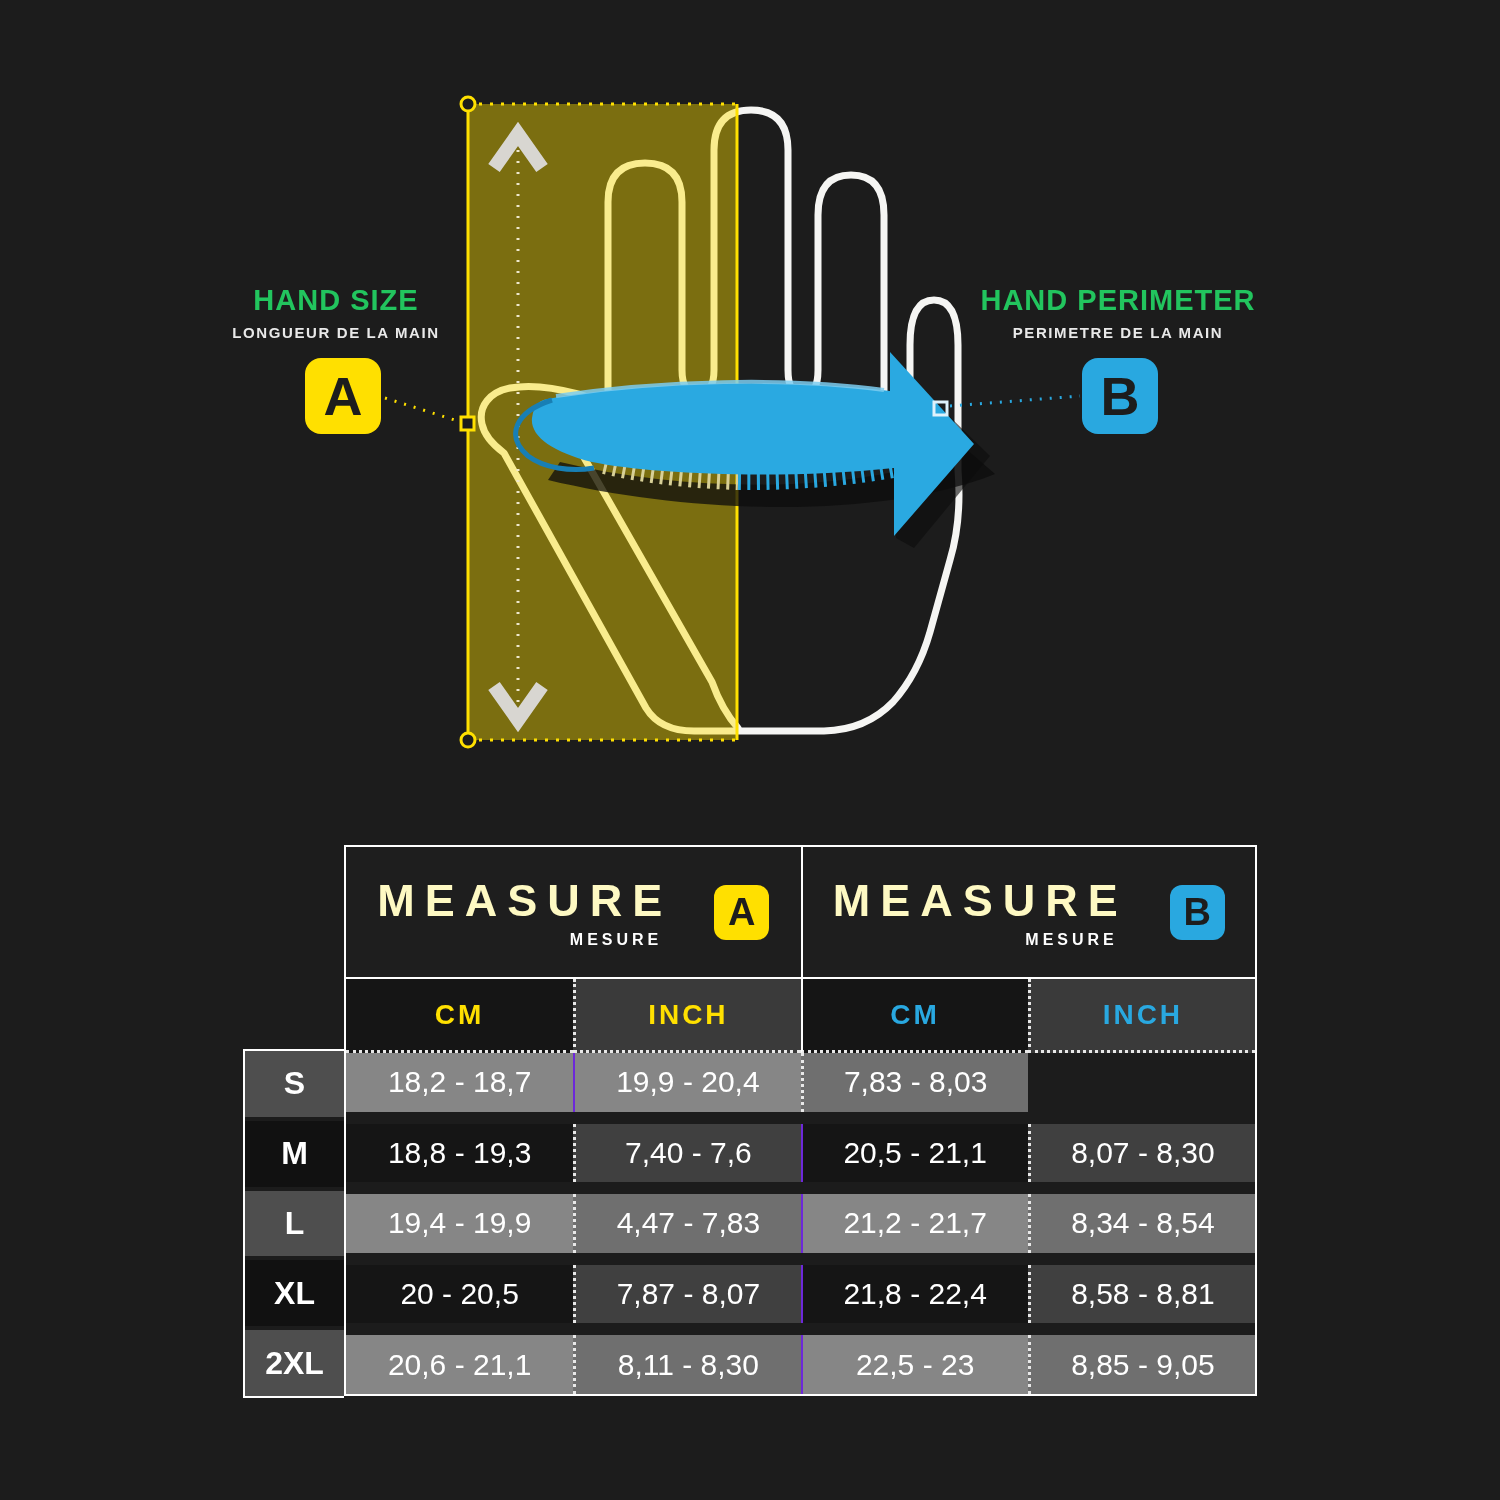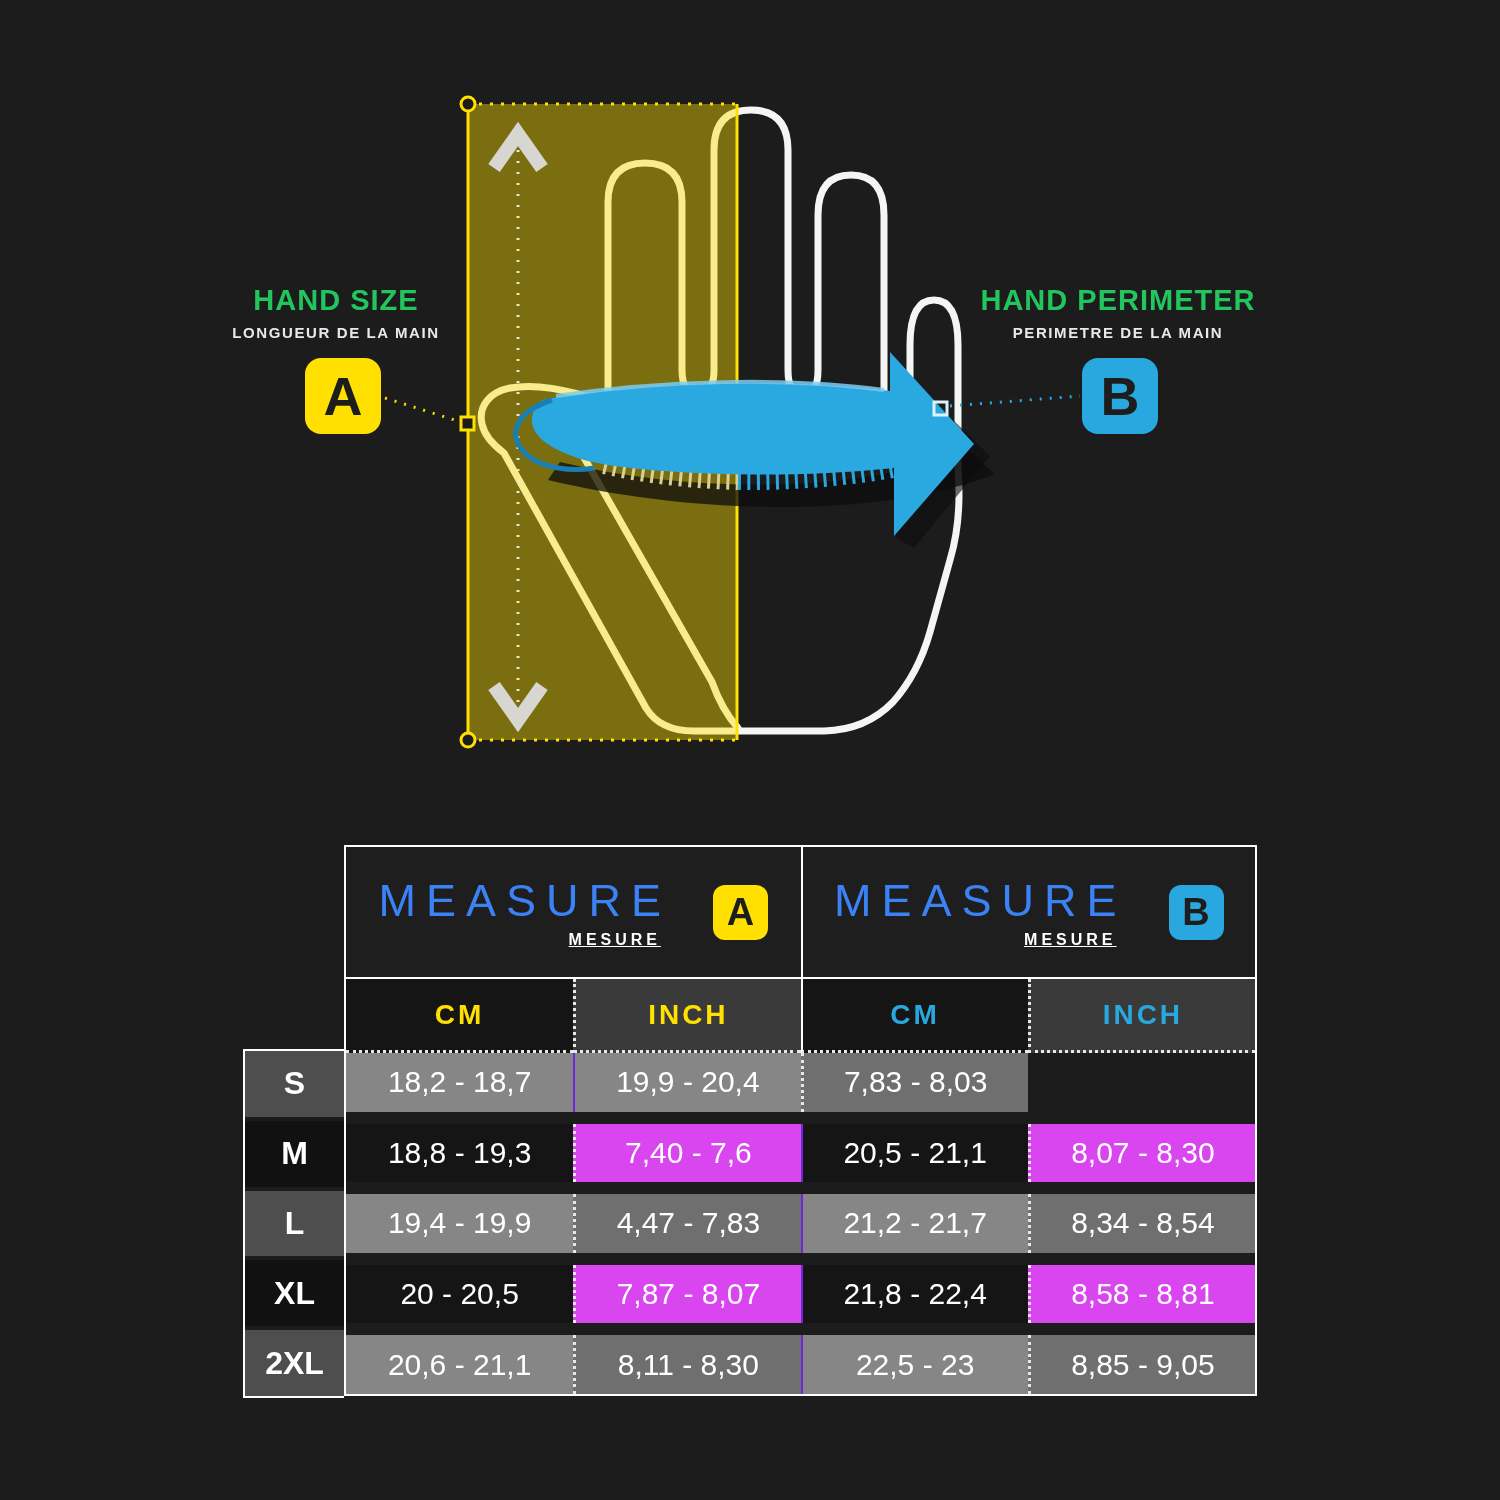"MEASURE" .msec-title { color: #3b82f6 -> #fef9c3; font-weight: normal -> bold }
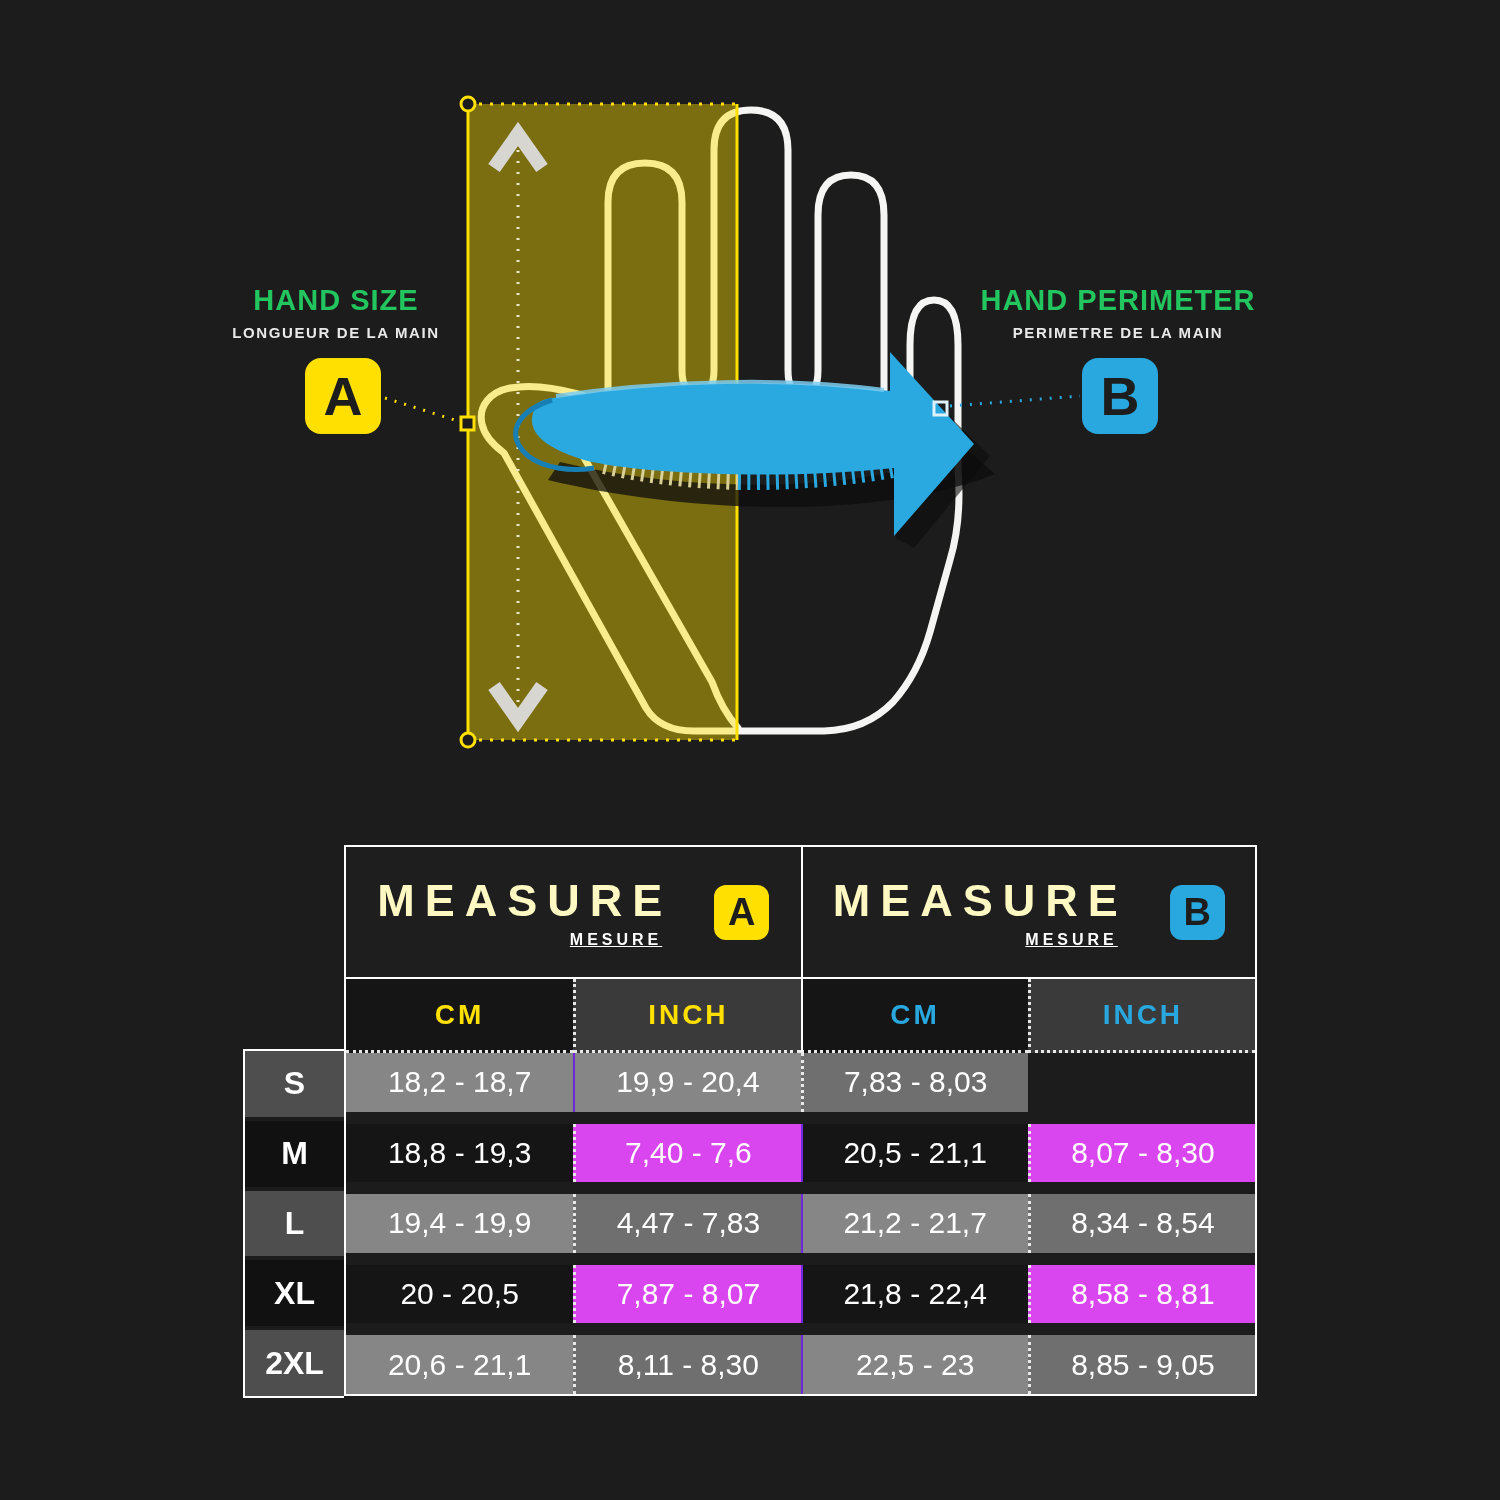"MESURE" .msec-sub { text-decoration: underline -> none }
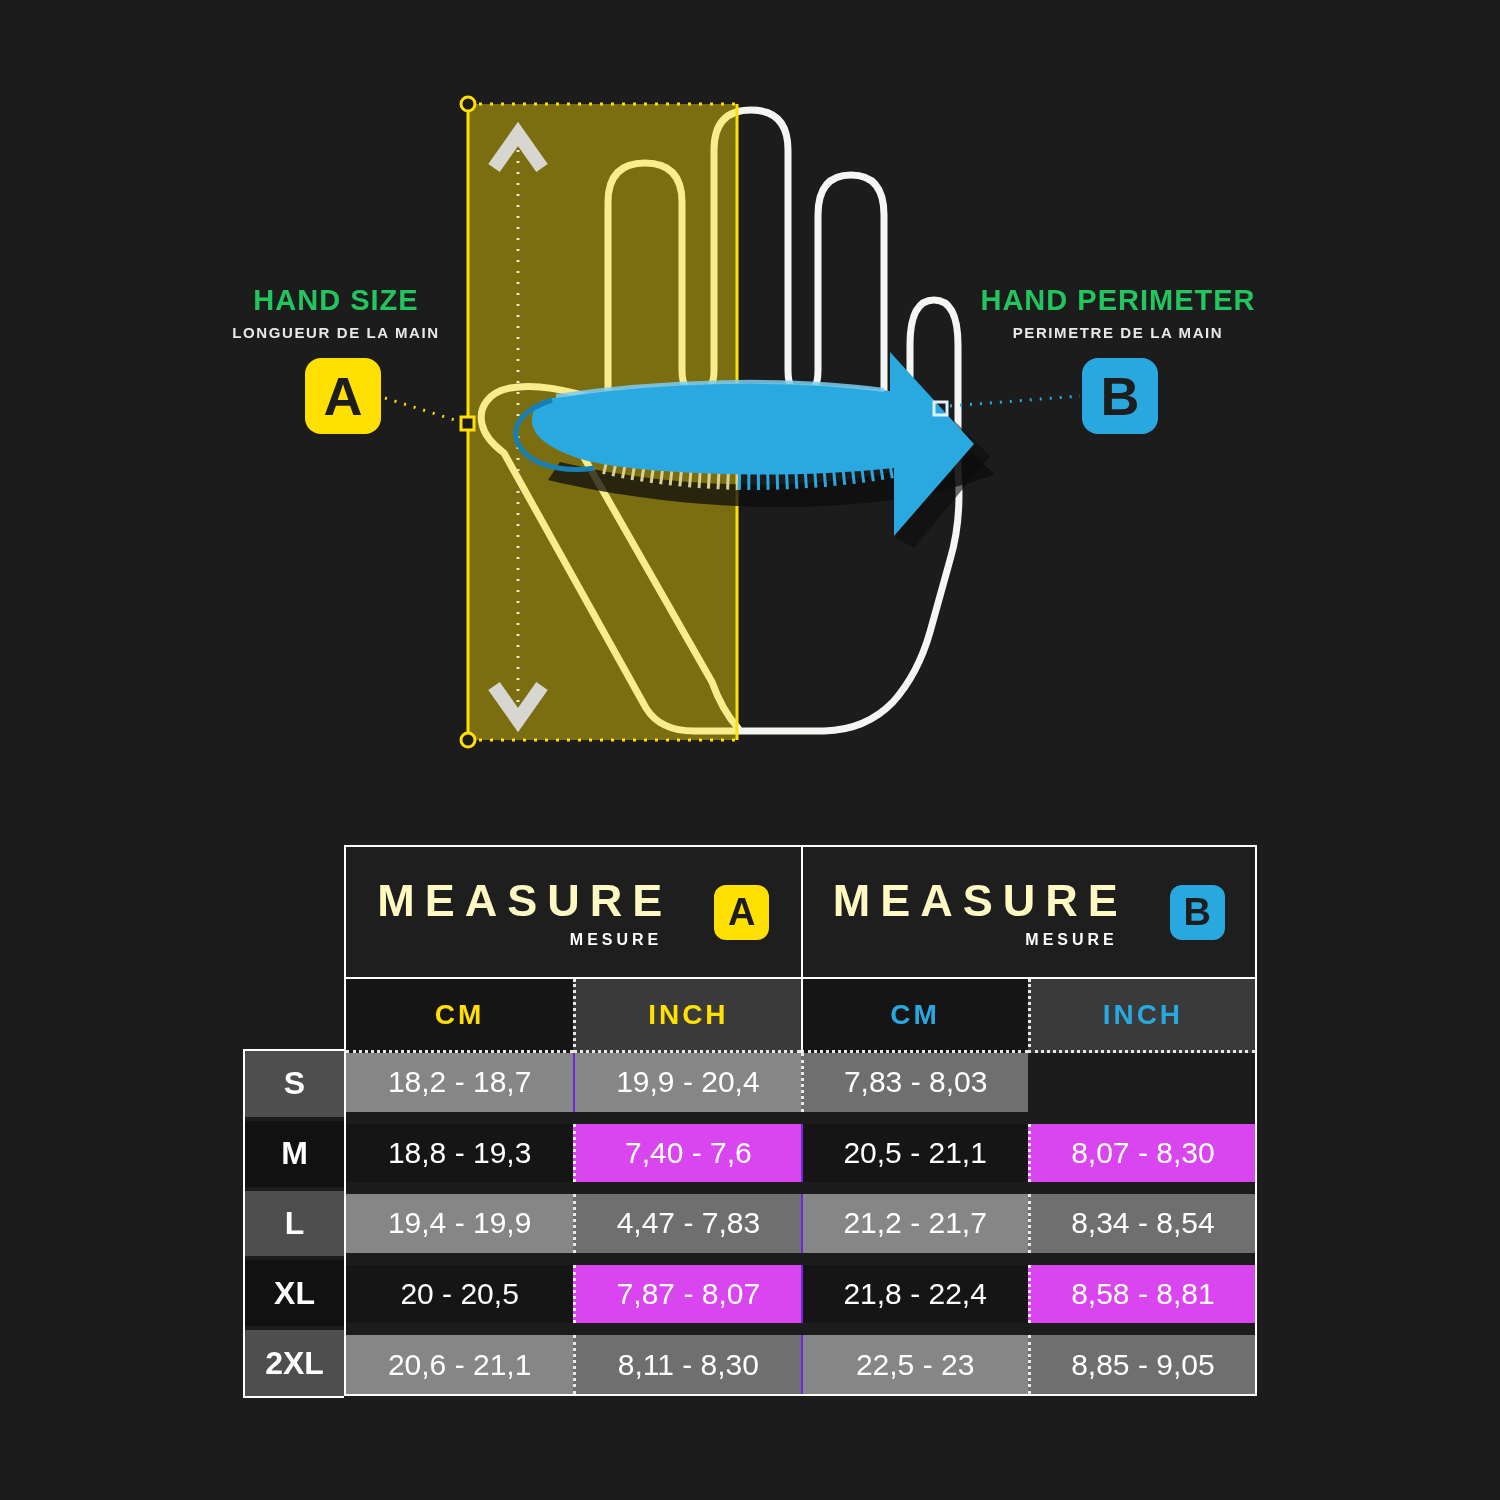"7,40 - 7,6" .row-dark .inch { background: #d946ef -> #404040 }
